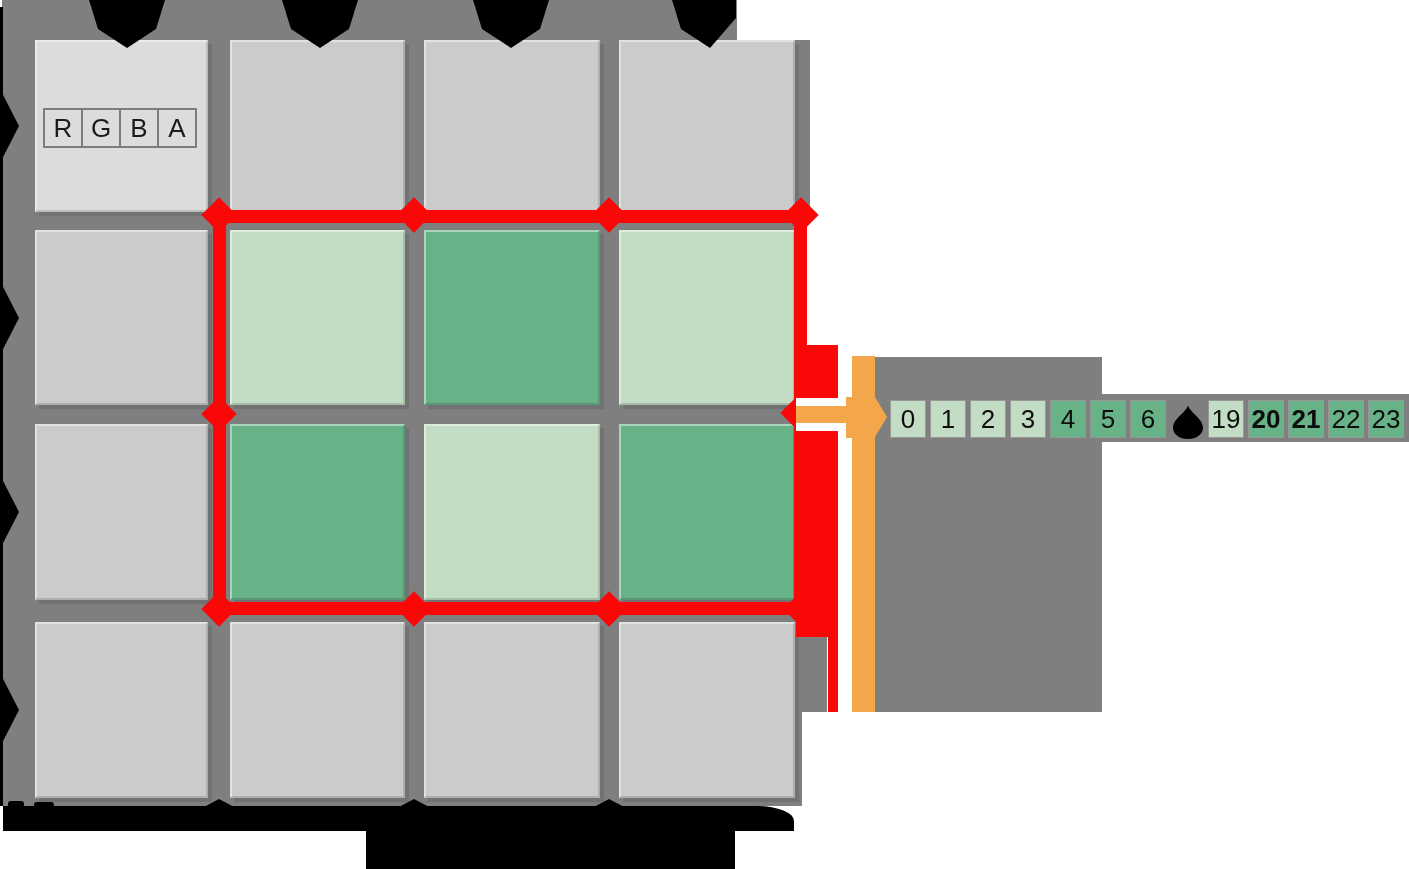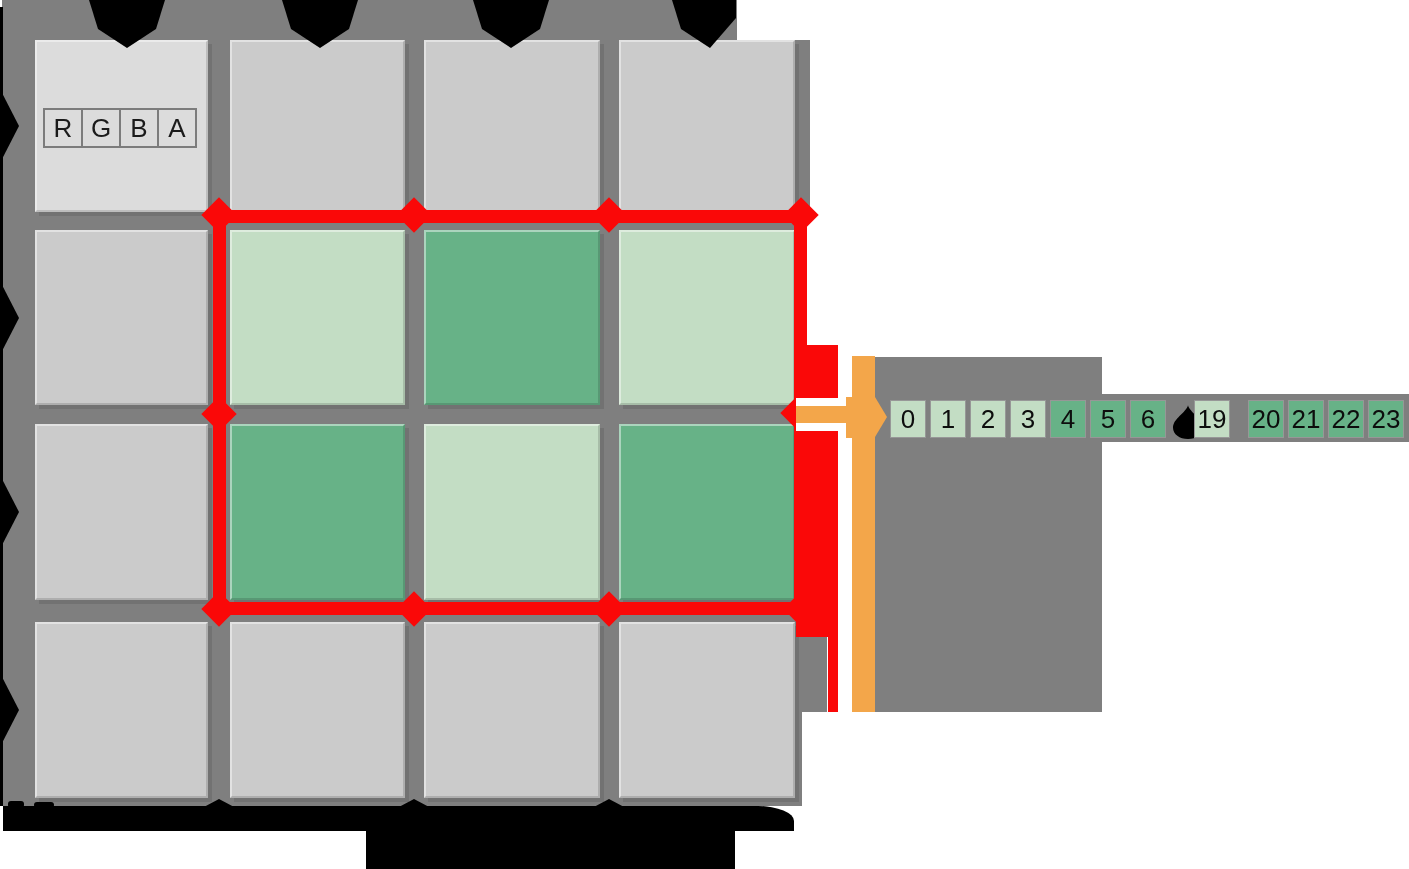"19" div.byte-cell { left: 319px -> 333px }
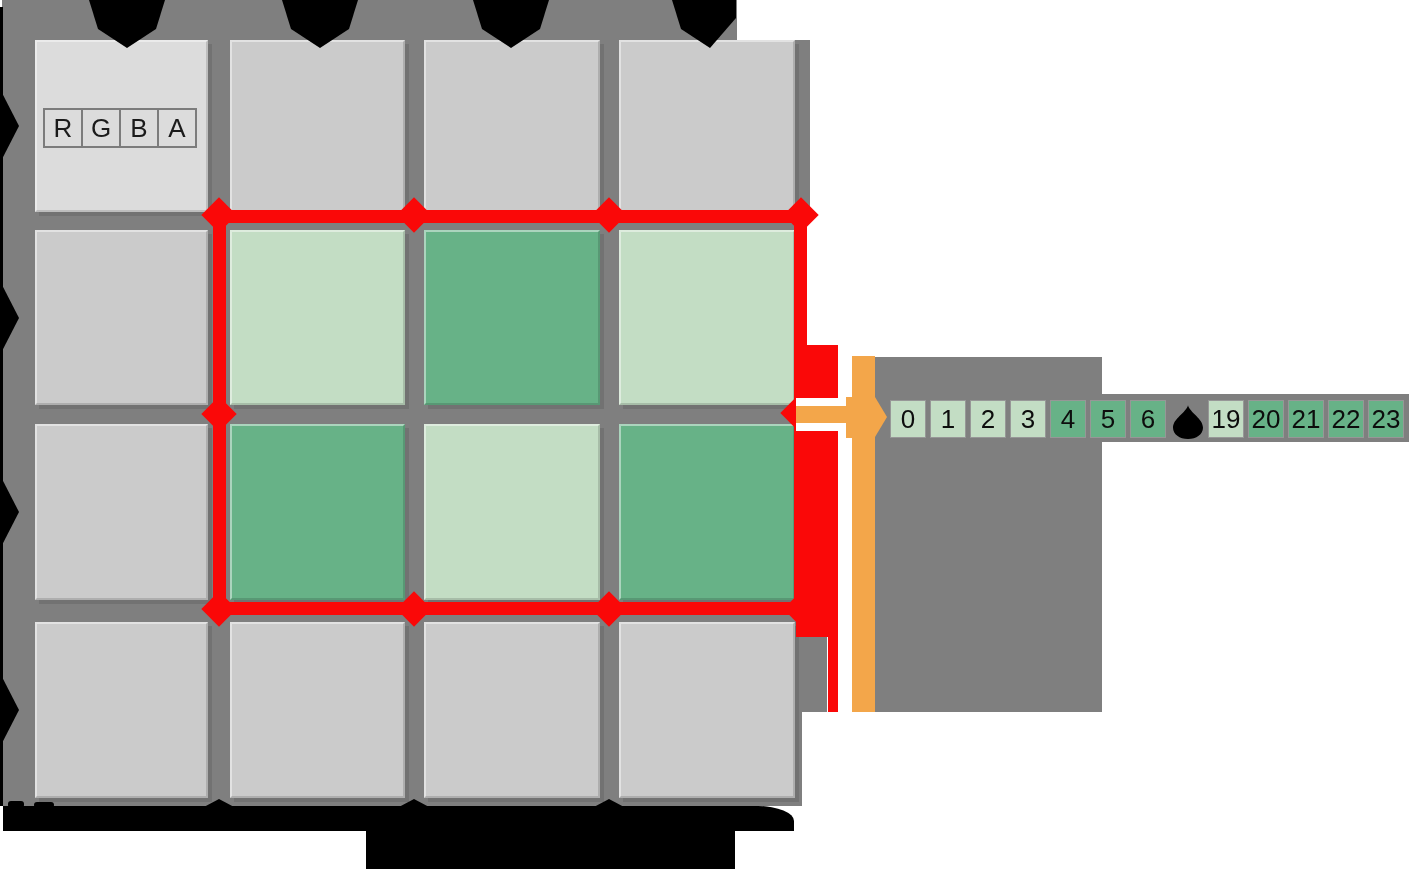"20" div.byte-cell { font-weight: none -> bold }
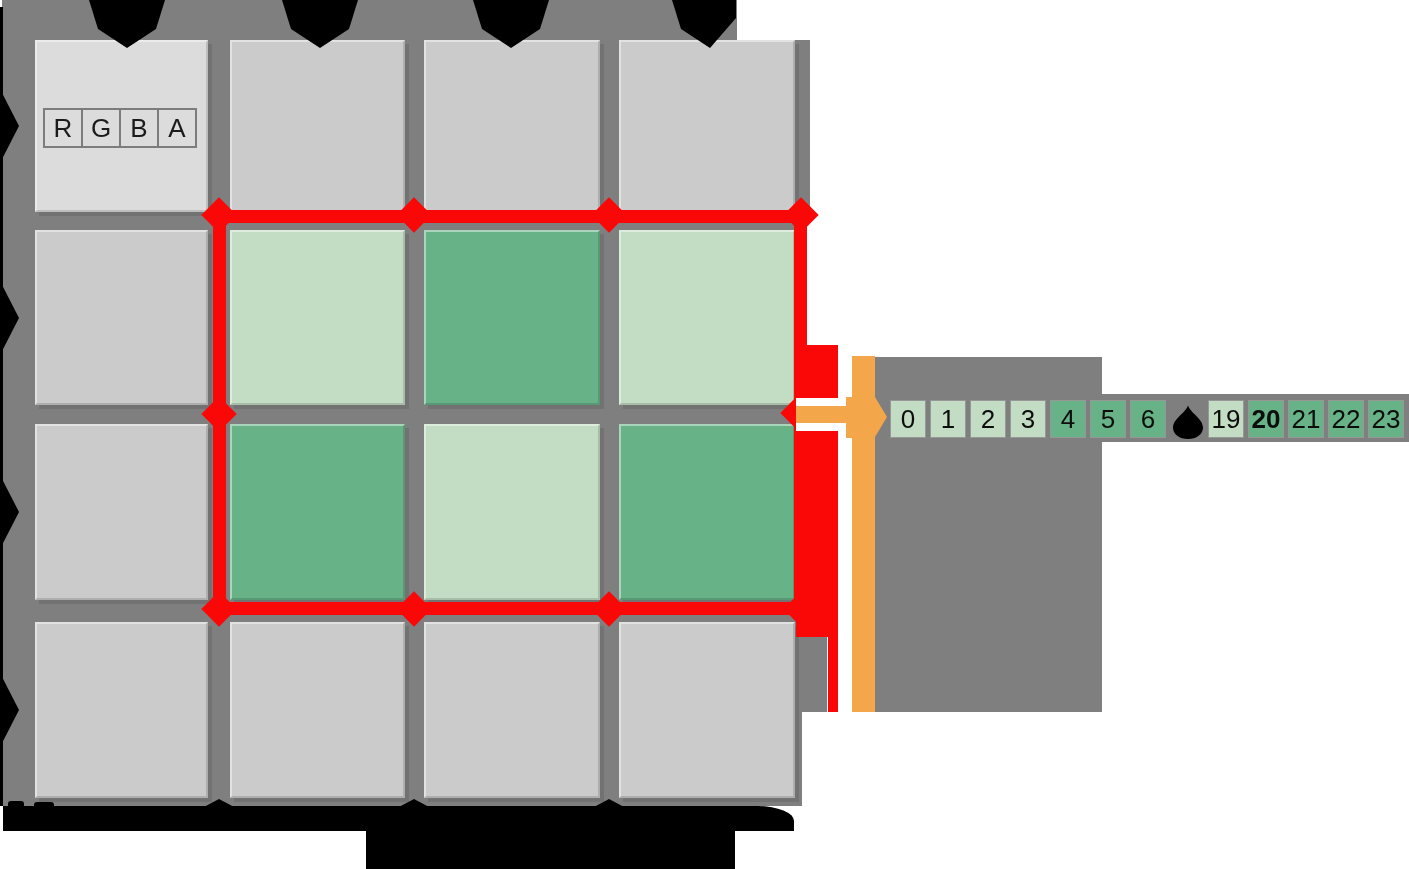"21" div.byte-cell { font-weight: none -> bold }
